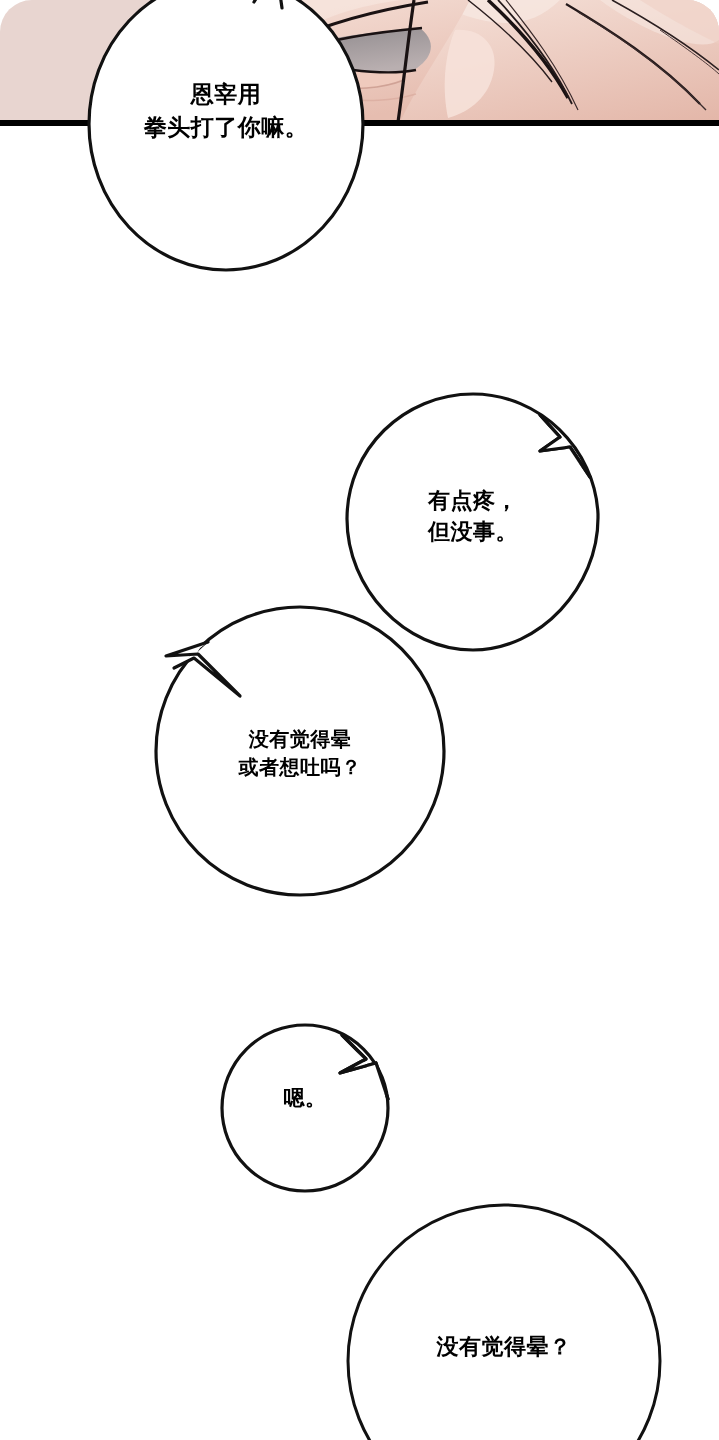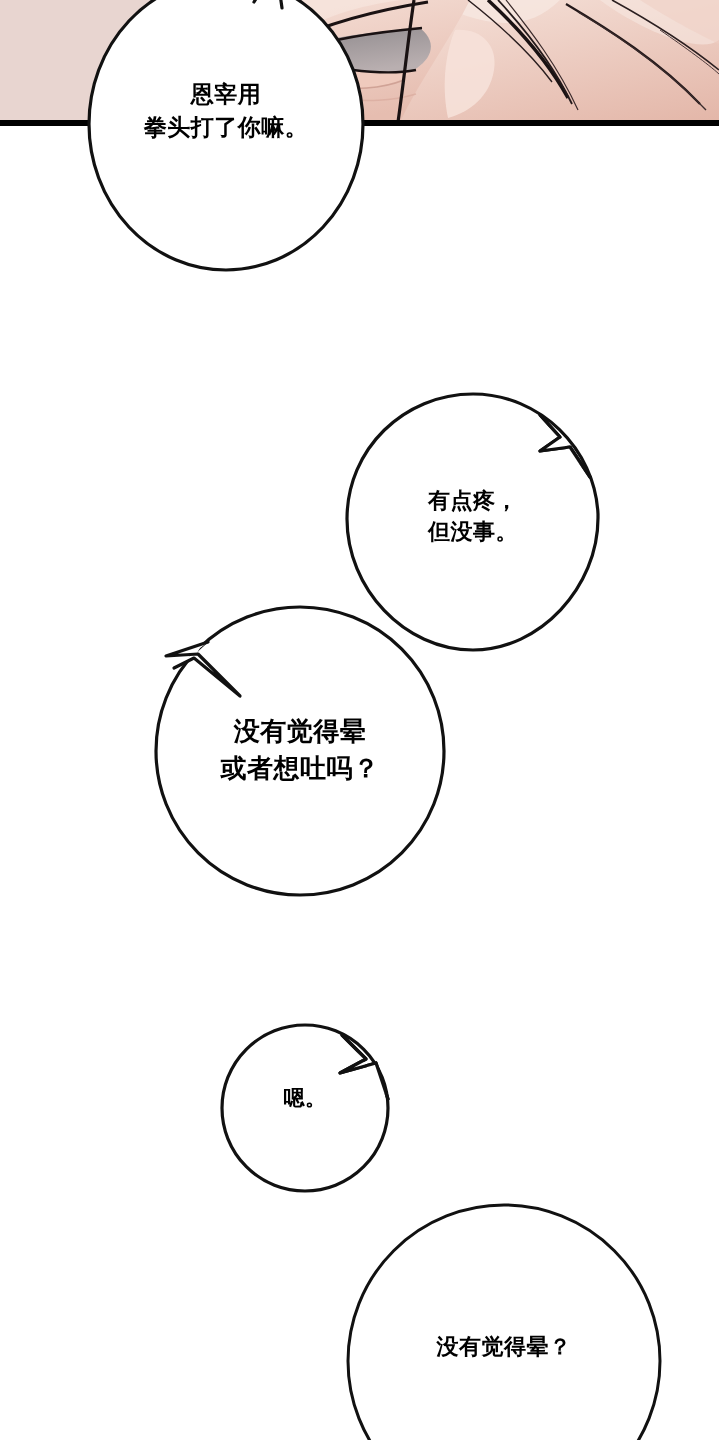"恩宰用" #page { border-radius: none -> 32px }
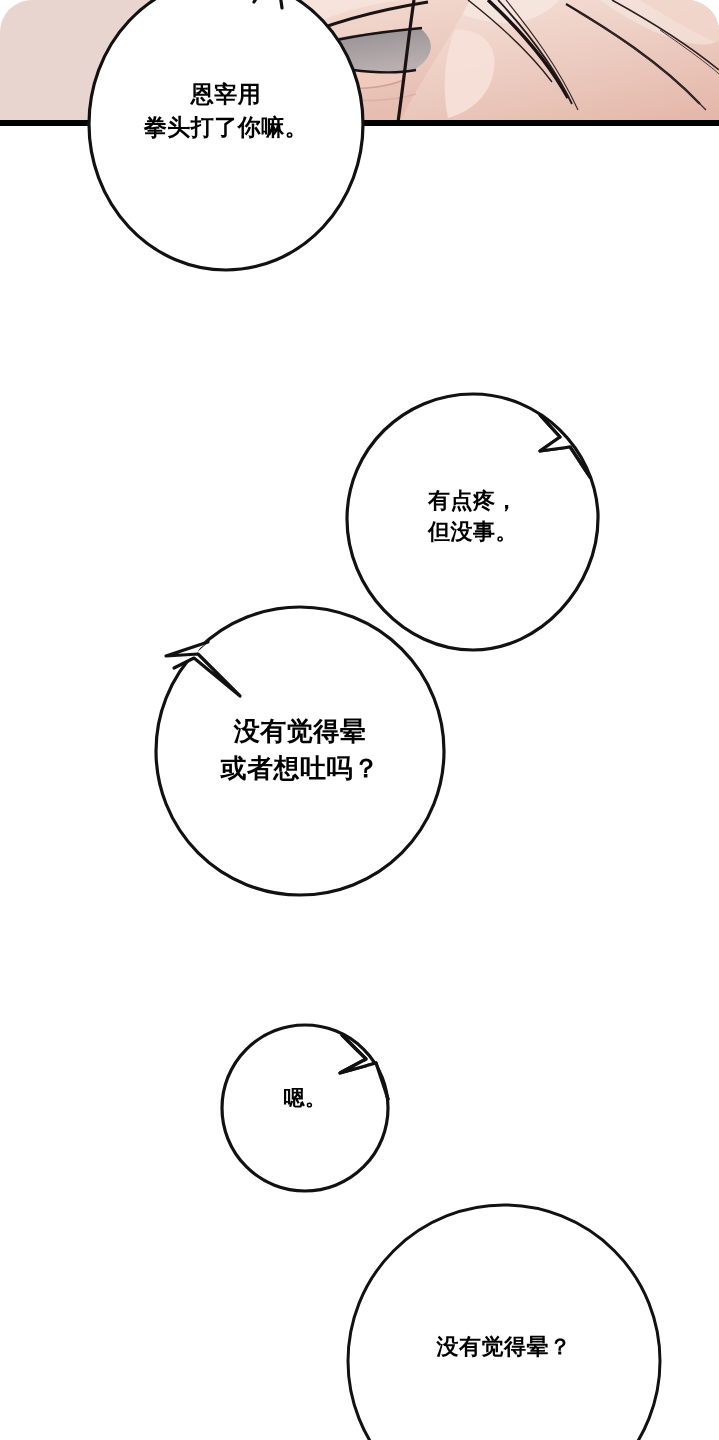"没有觉得晕" #bubble-3 .bubble-text { font-size: 26px -> 20px; top: 110px -> 121px }
